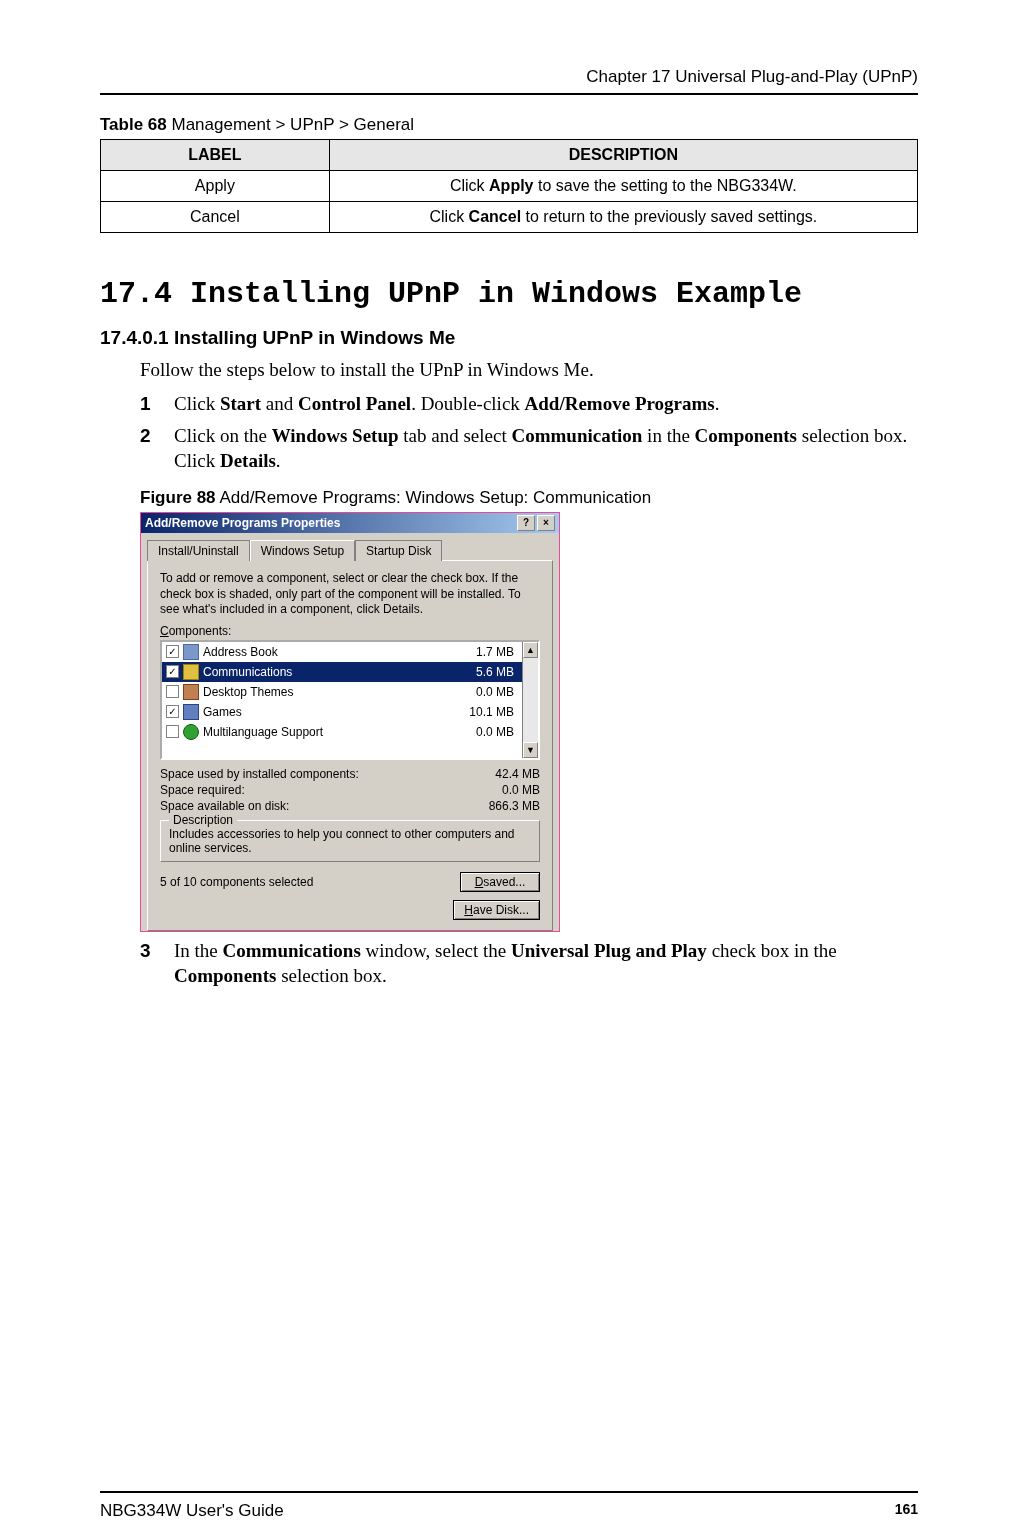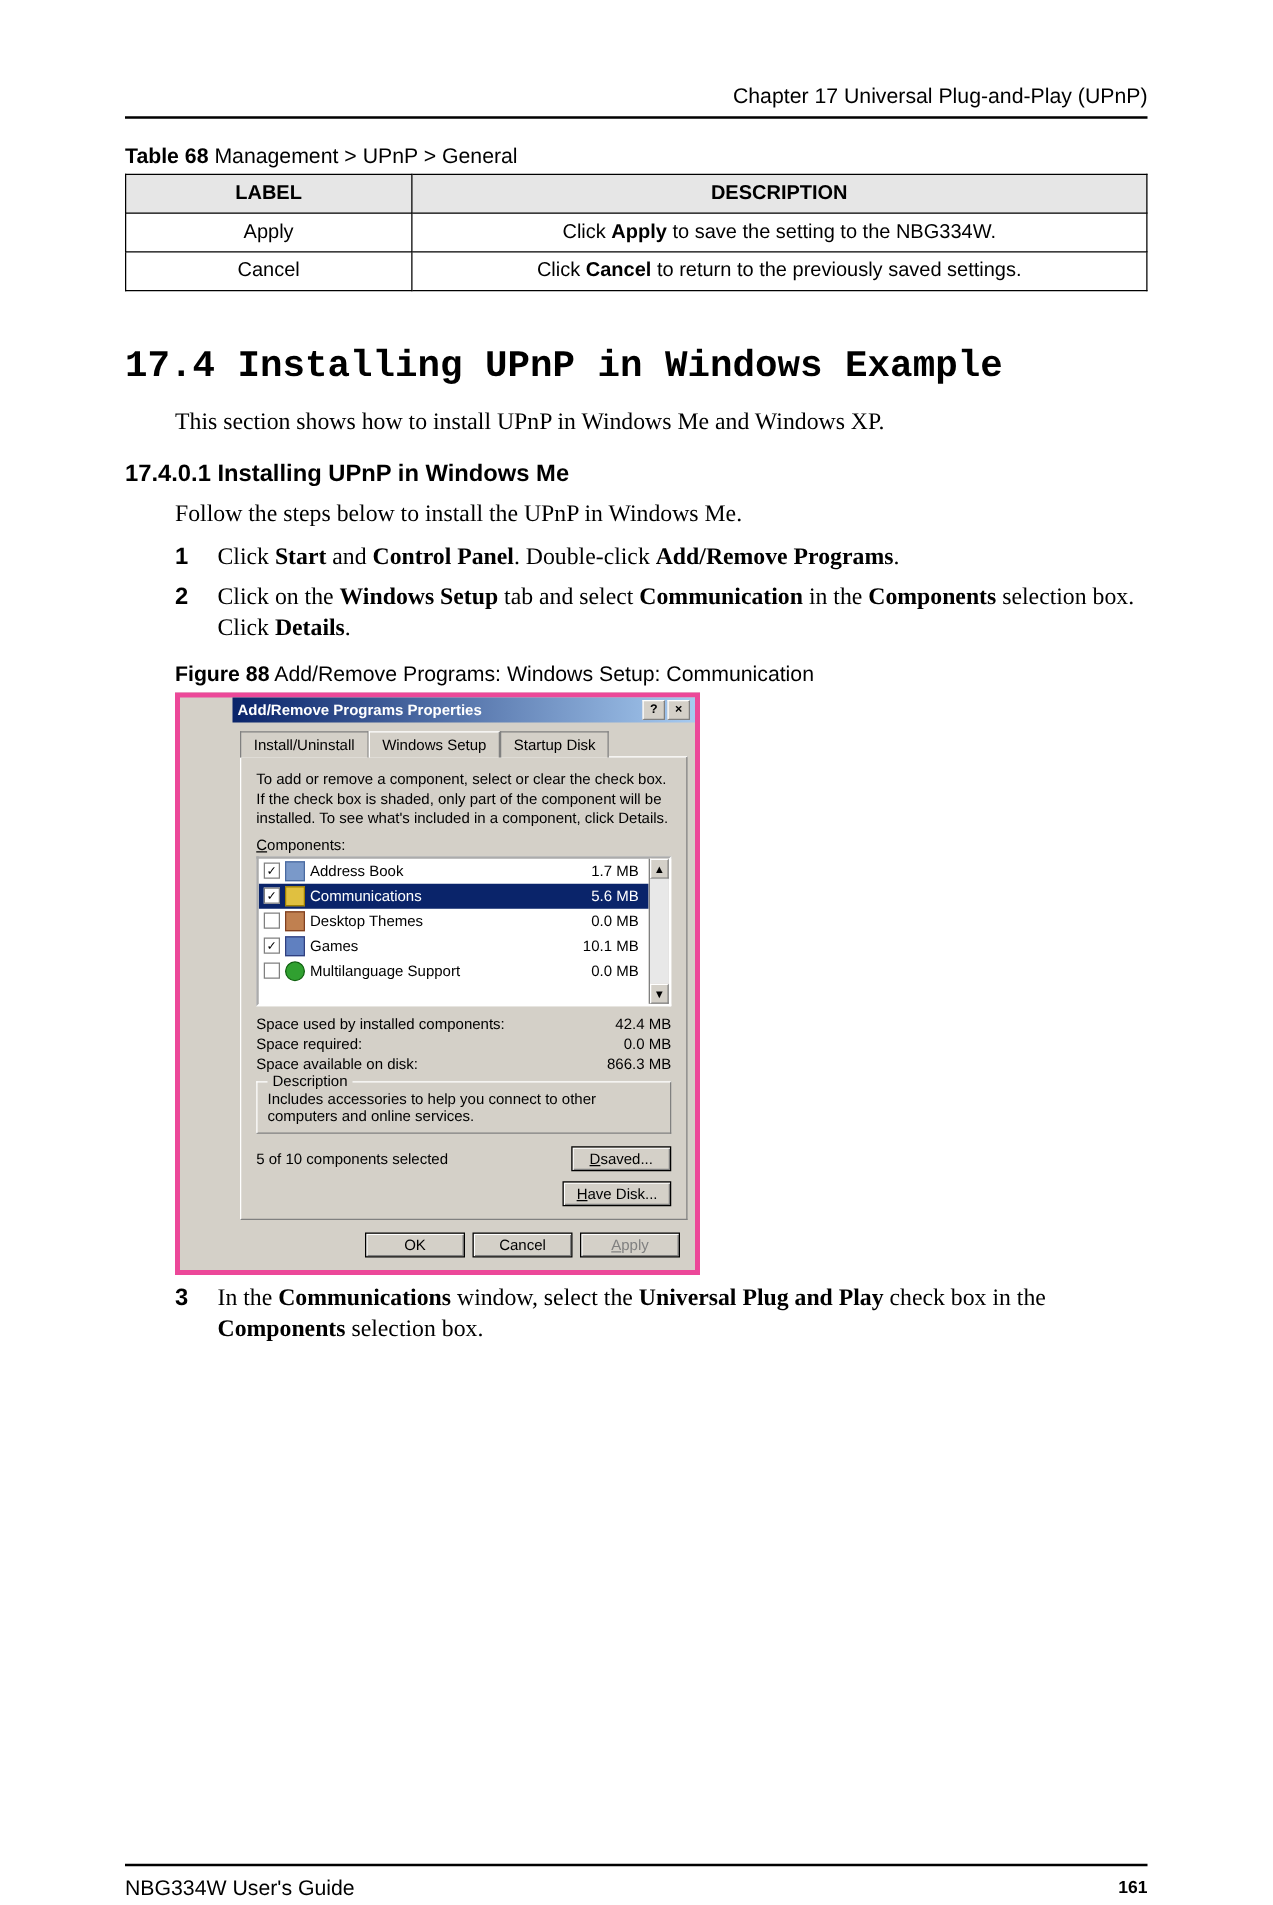"This section shows how to" p.intro { html: <p>This section shows how to install UPnP in Windows Me and Windows XP.</p> -> none }
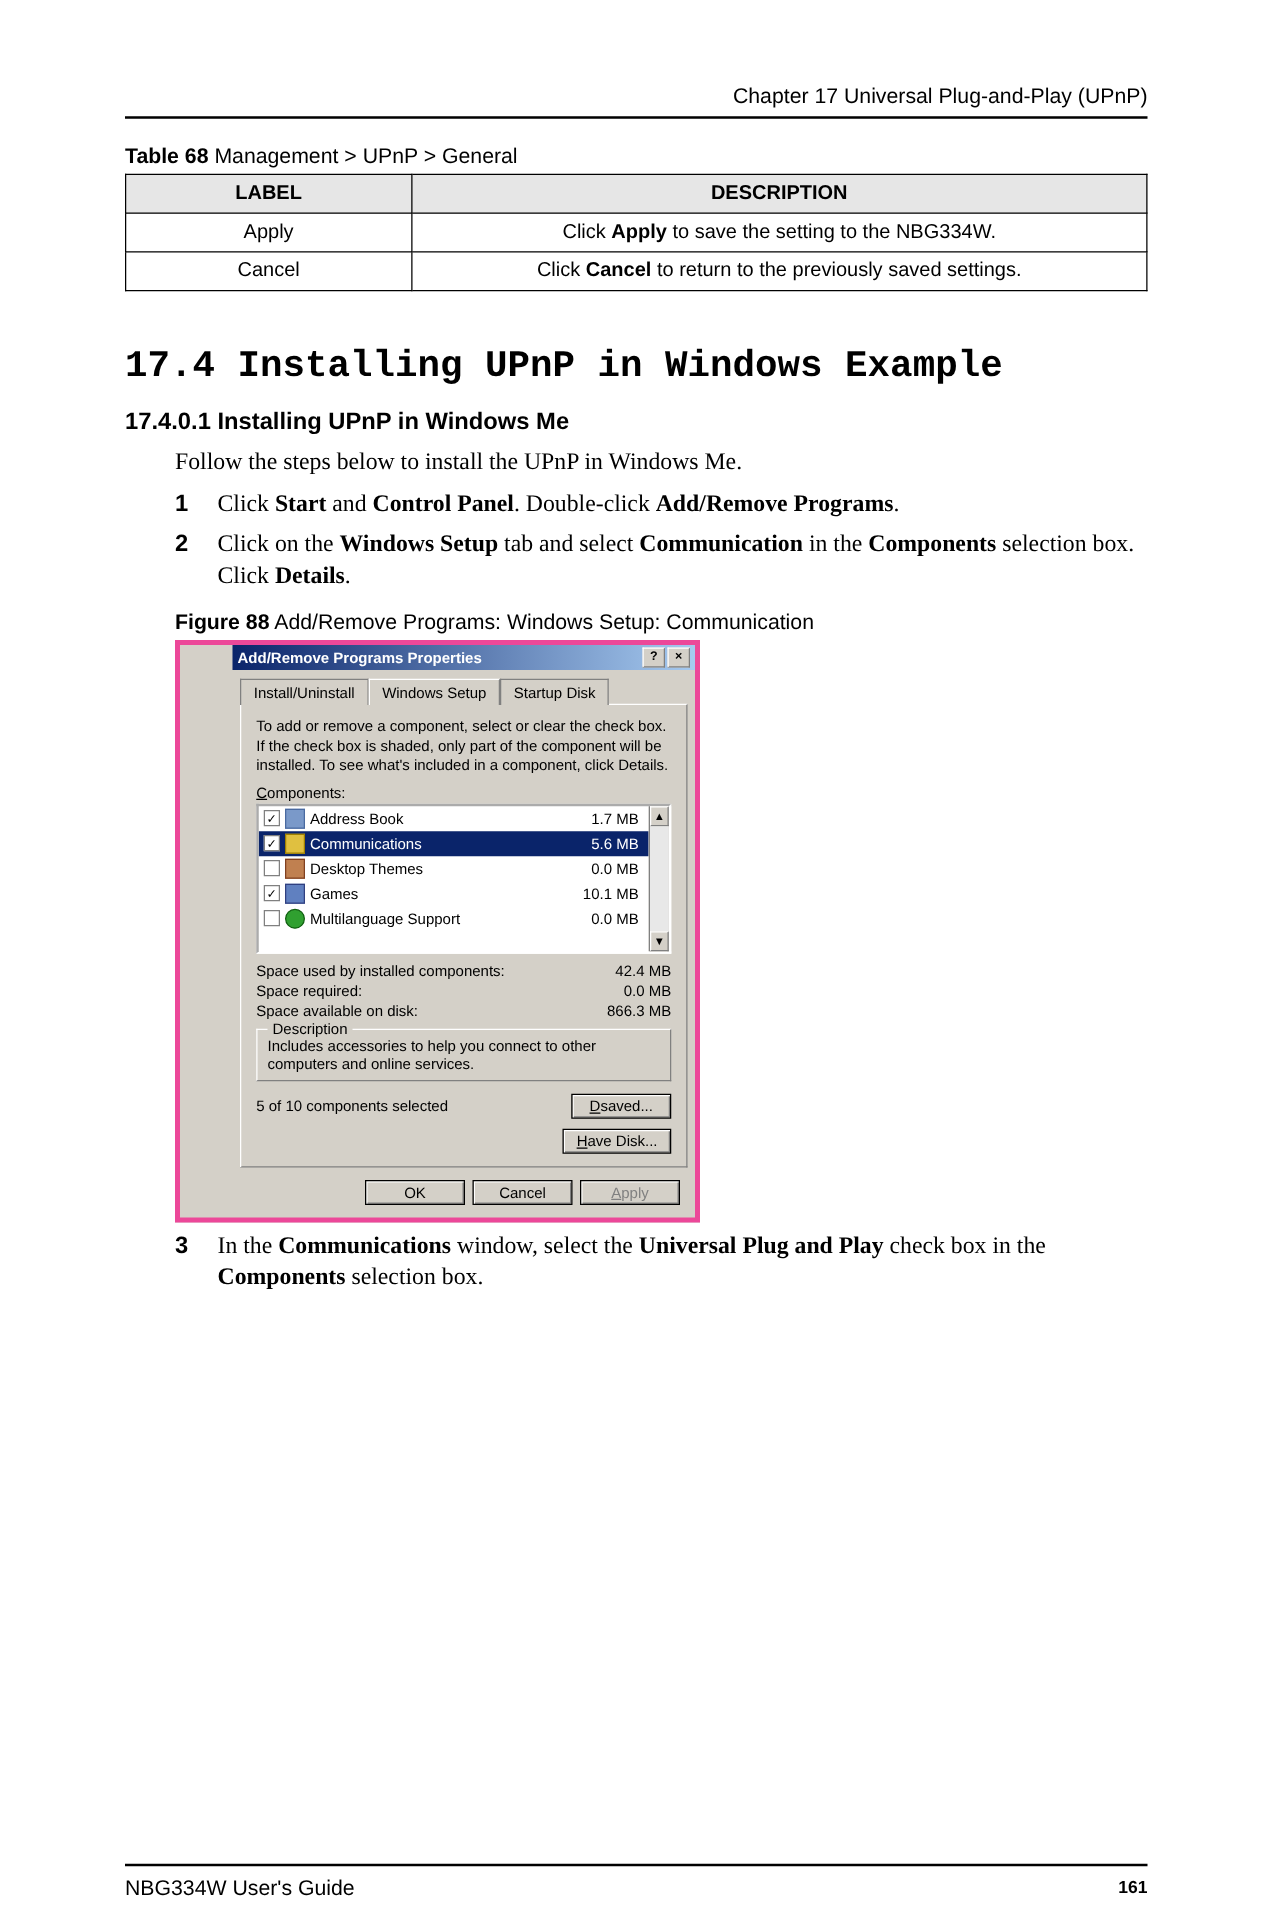"Add/Remove Programs Properties" .win-dialog { border: 4px solid #ec4899 -> 1px solid #ec4899; padding-left: 42px -> none }
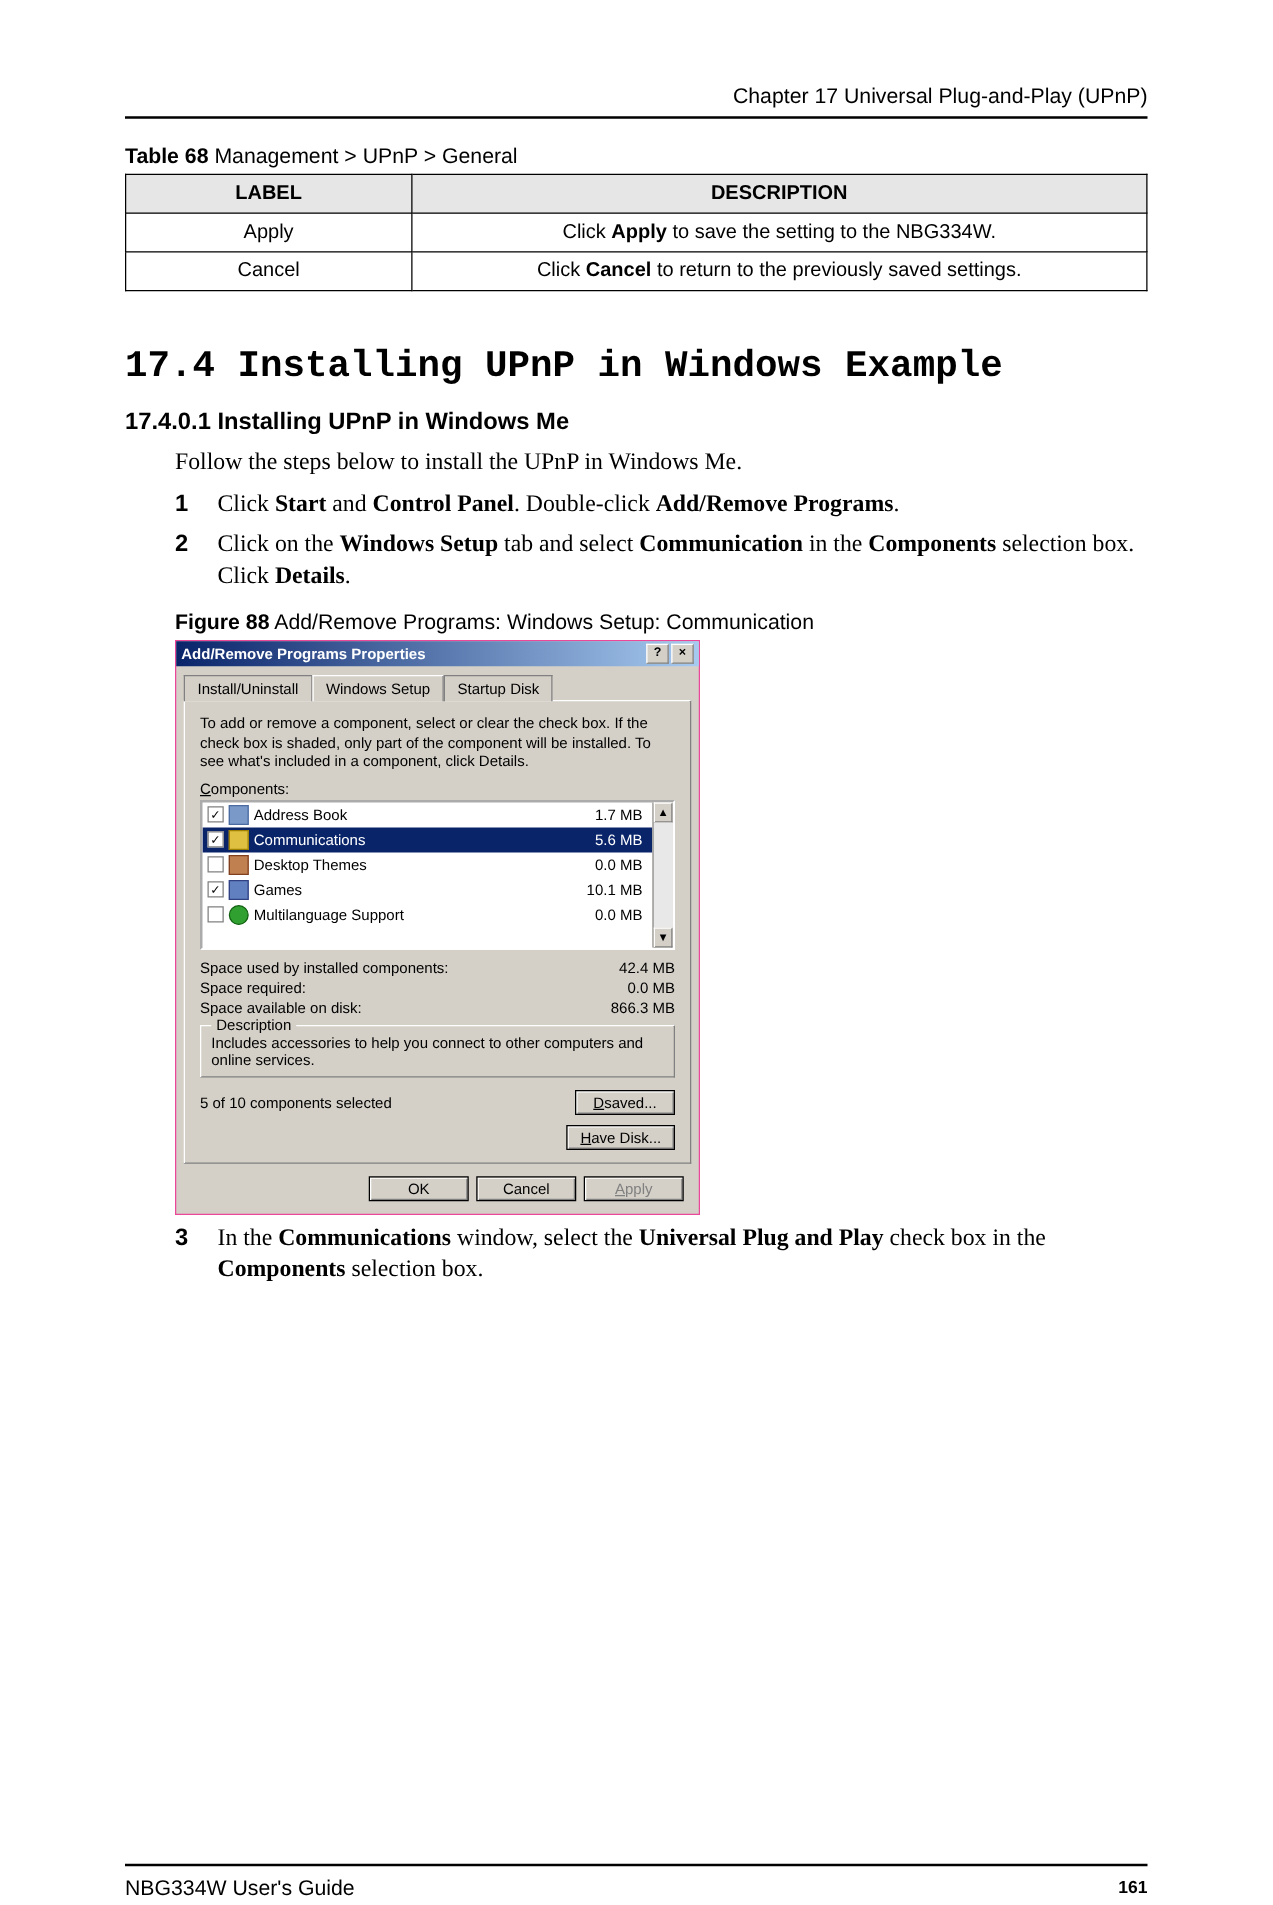"OK" div.dlg-buttons { html: <div> <span>OK</span> <span>Cancel</span> <span><u>A</u><span>pply</span></span> </div> -> none }
